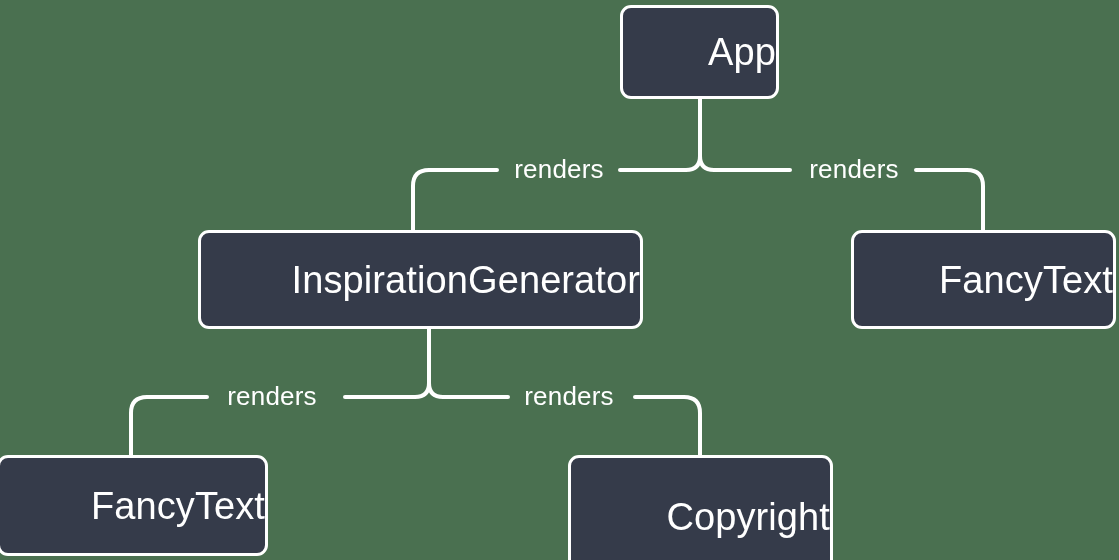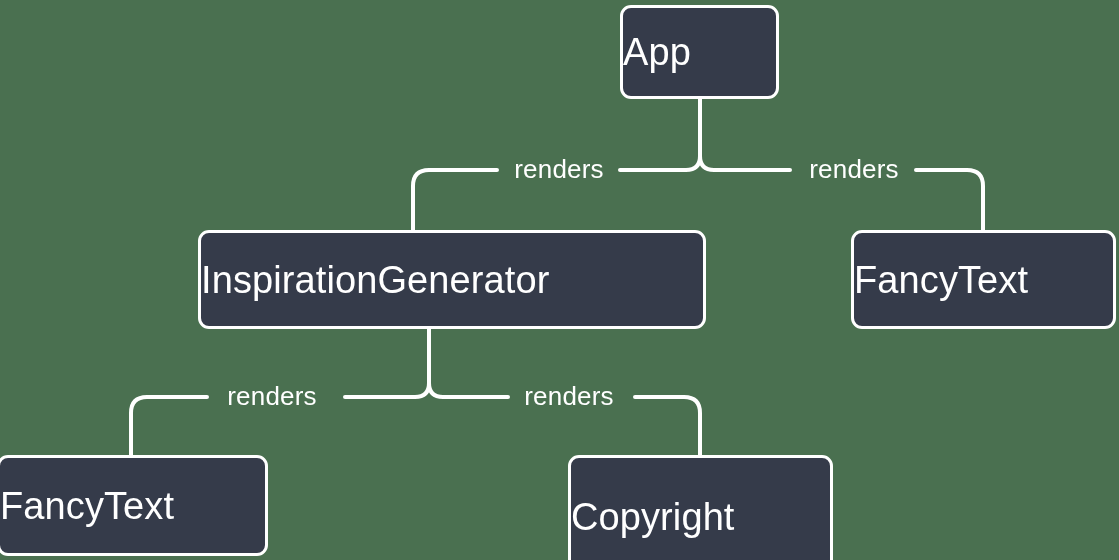"App" .node { justify-content: flex-start -> flex-end }
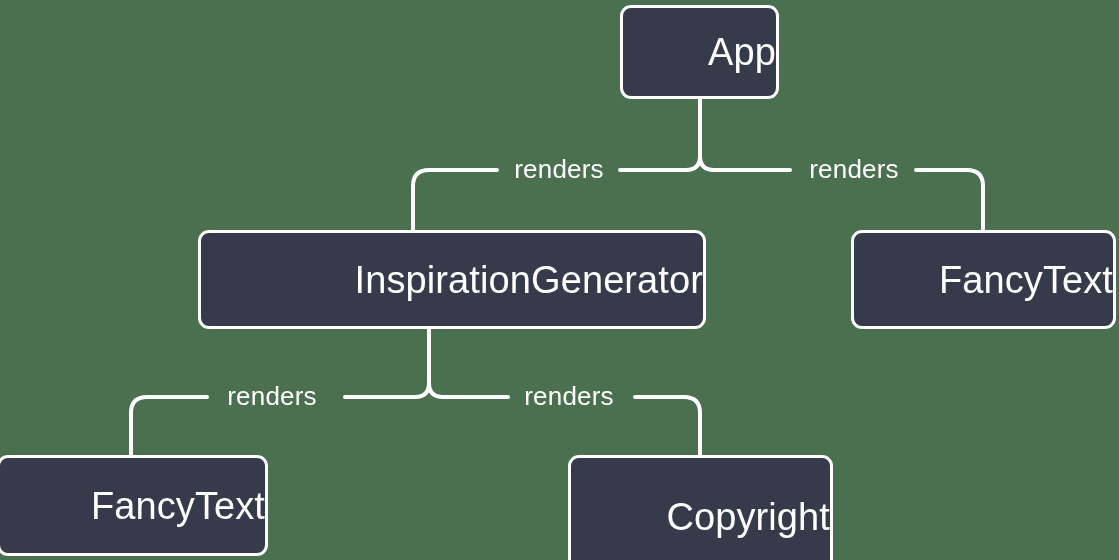"InspirationGenerator" #node-inspiration { width: 508px -> 445px }
